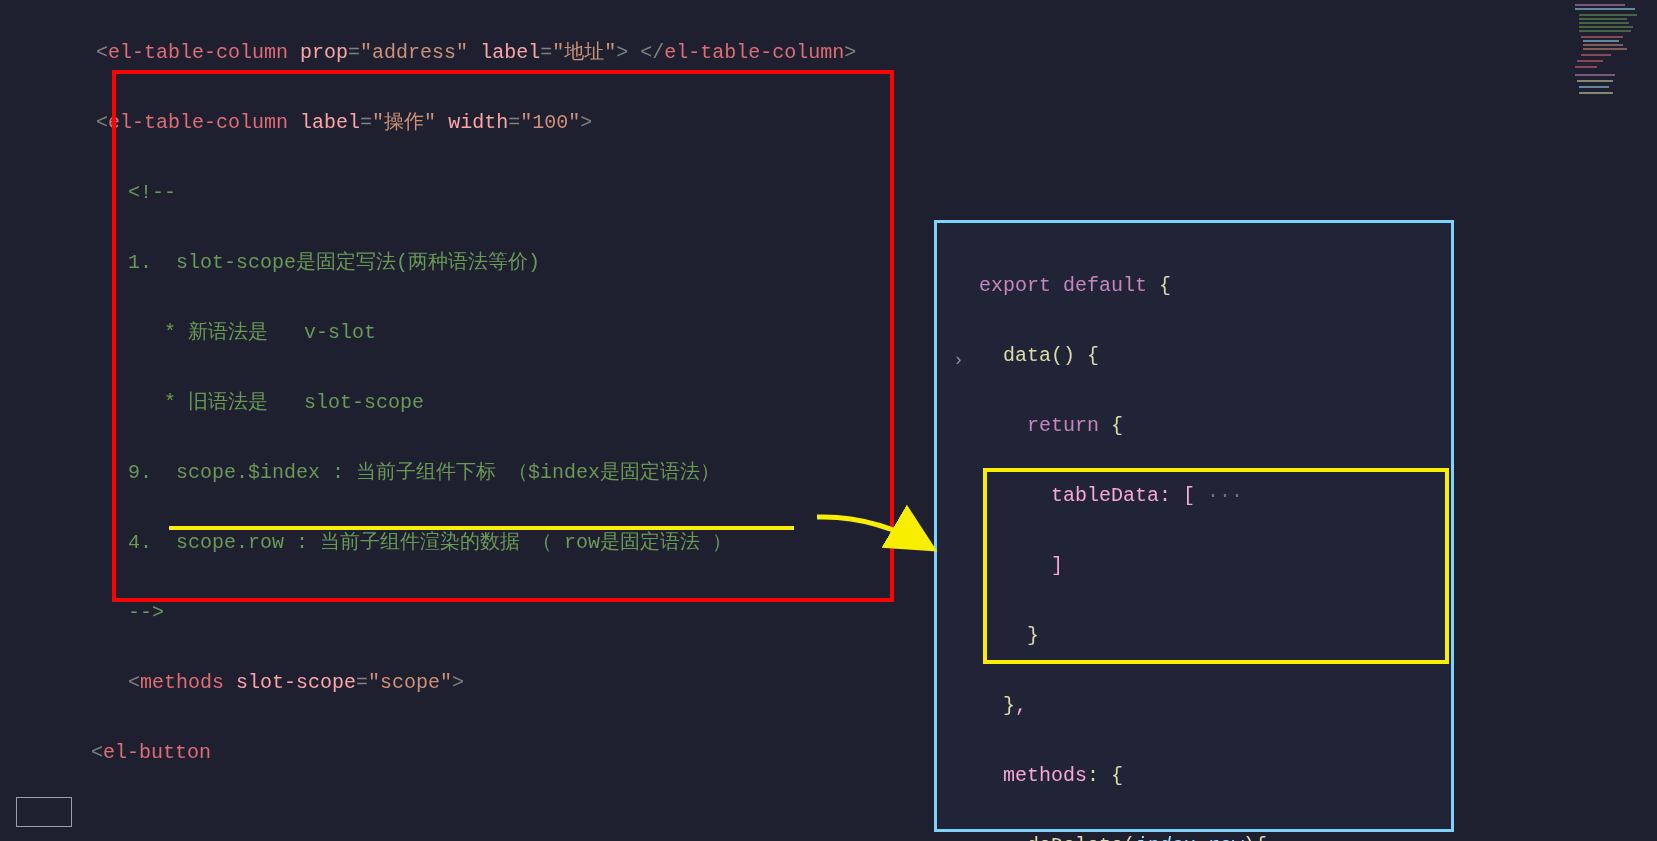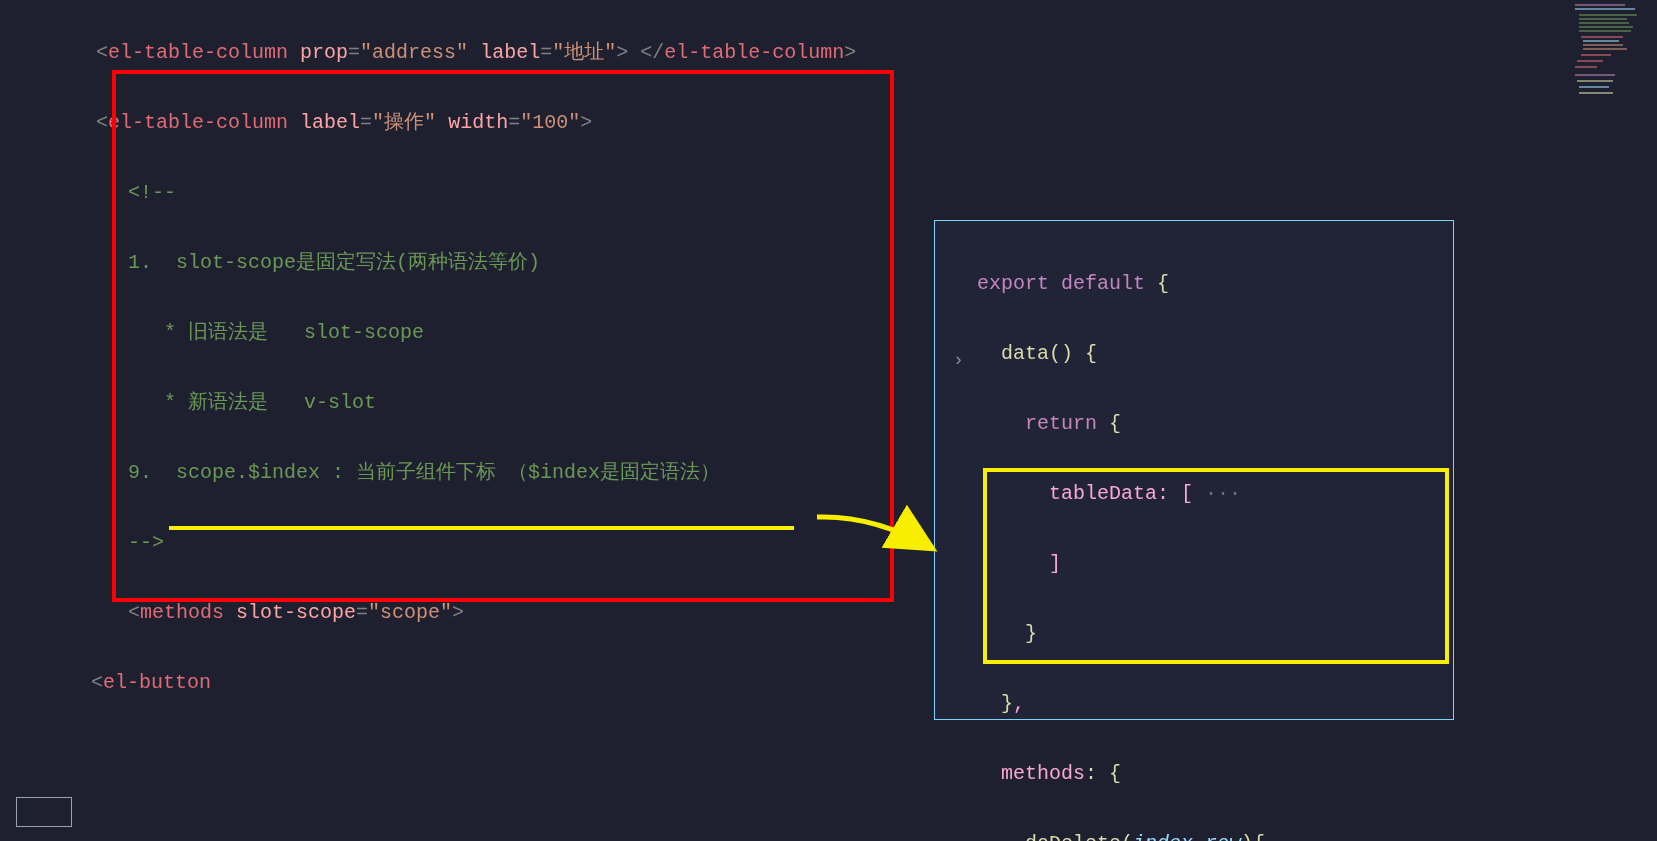"export default {" .right-panel { border: 1px solid #7dd3fc -> 3px solid #7dd3fc; height: 500px -> 612px }
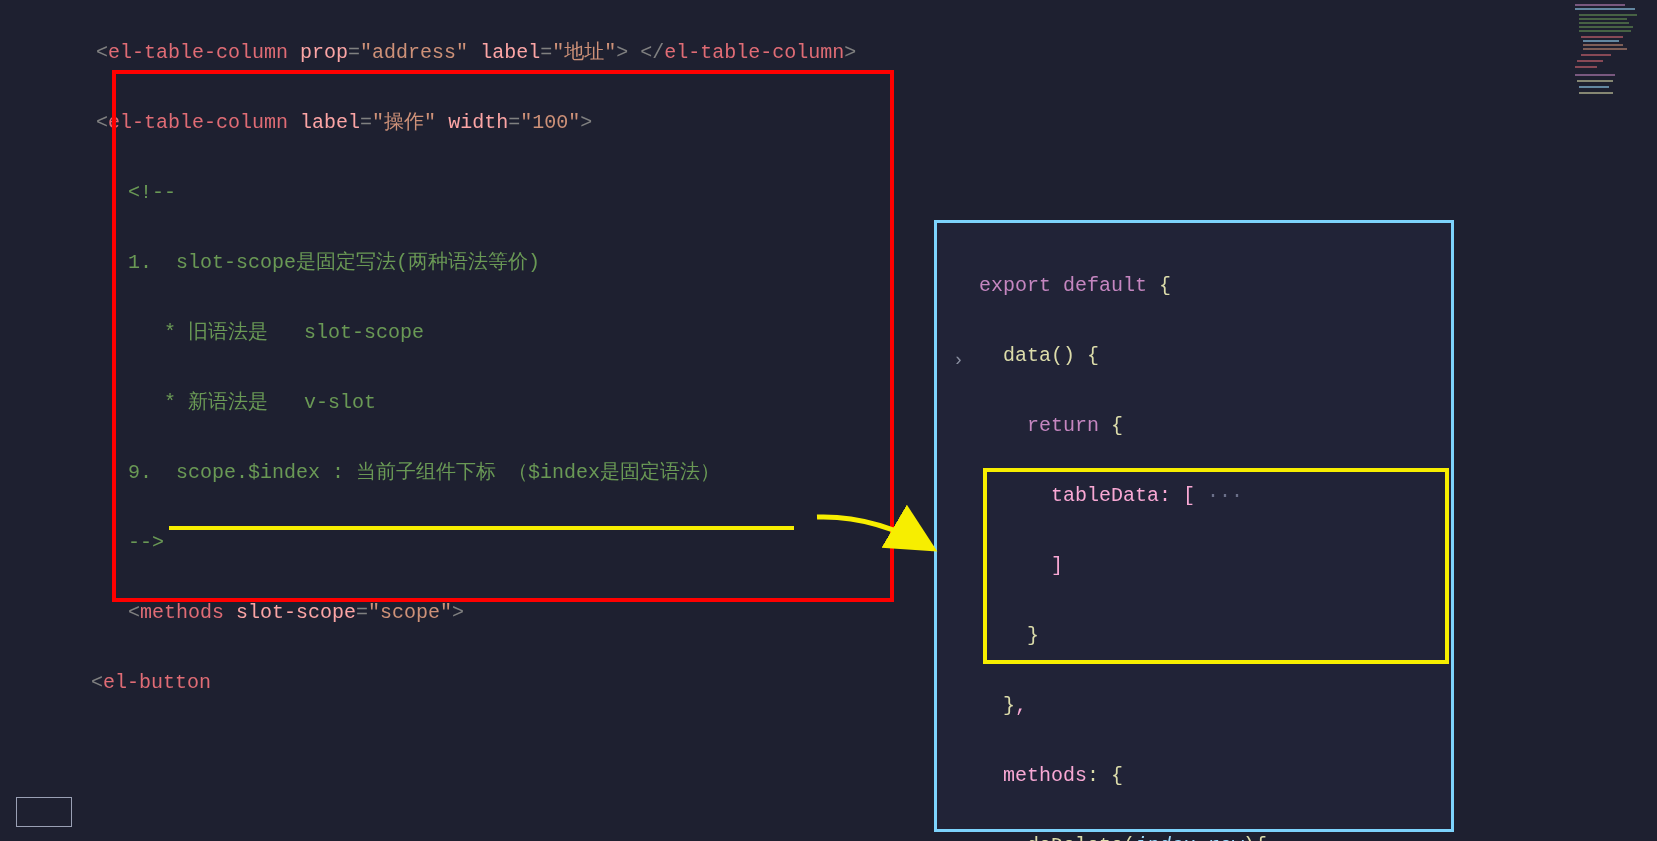"* 旧语法是 slot-scope" span.ln { order: before "* 新语法是 v-slot" -> after "* 新语法是 v-slot" }
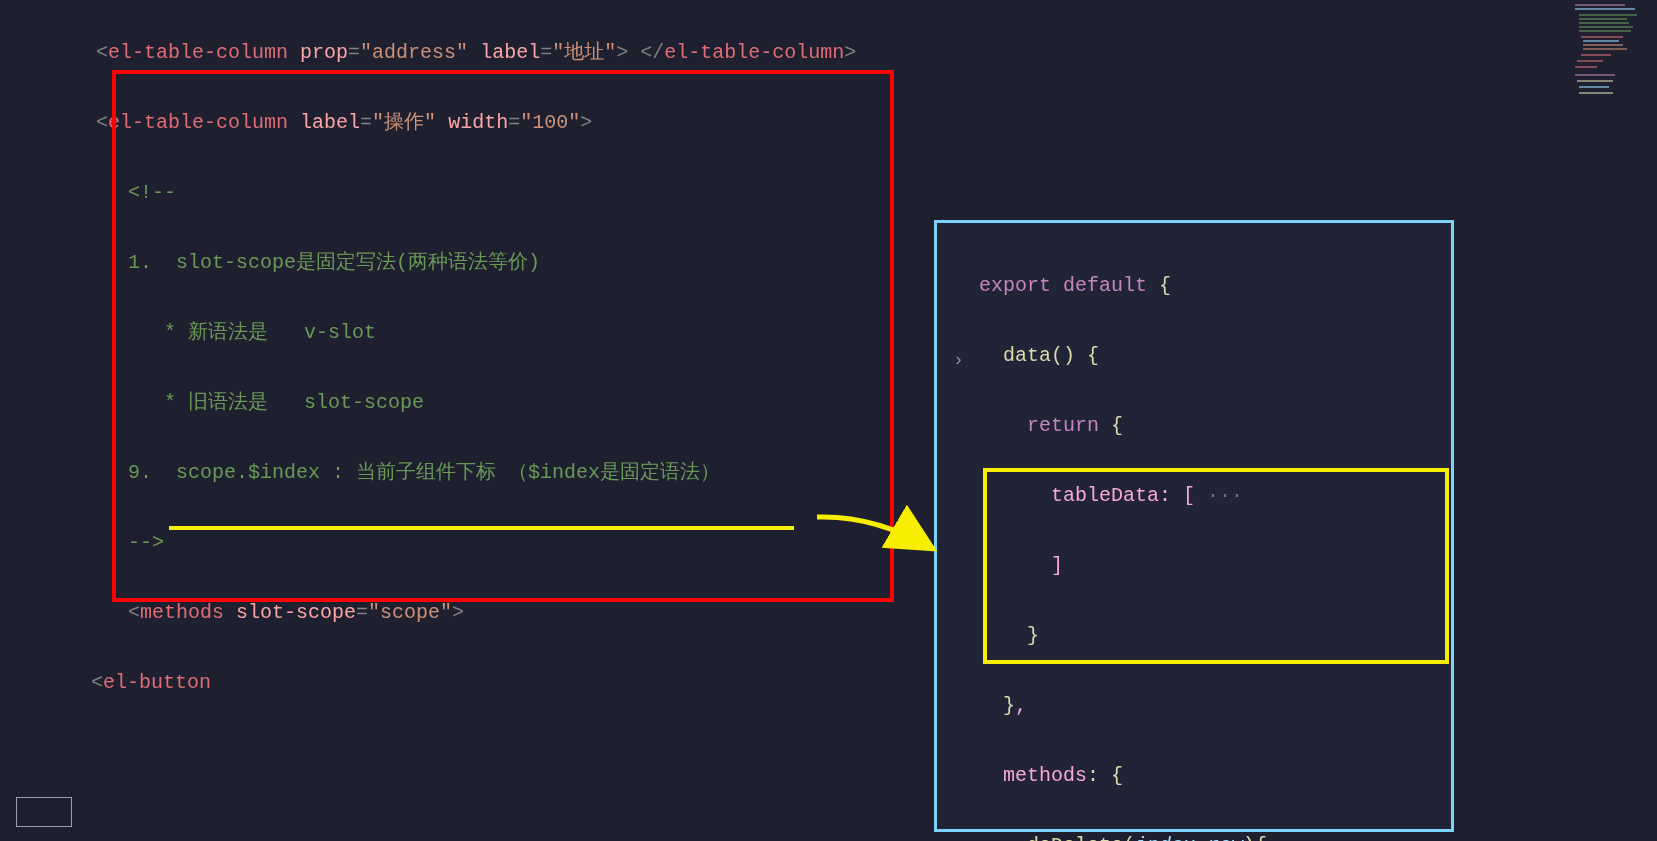"4. scope.row : 当前子组件渲染的数据 （" span.ln { html: none -> <span>4. scope.row : 当前子组件渲染的数据 （ row是固定语法 ）</span> }
